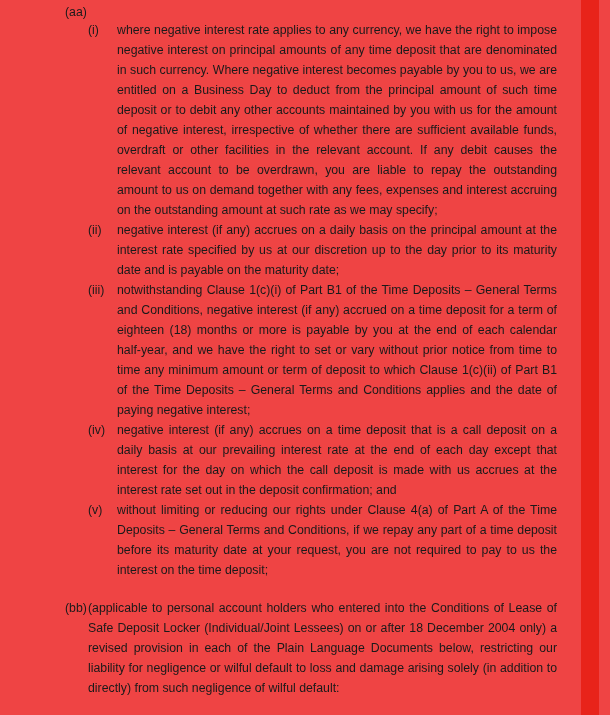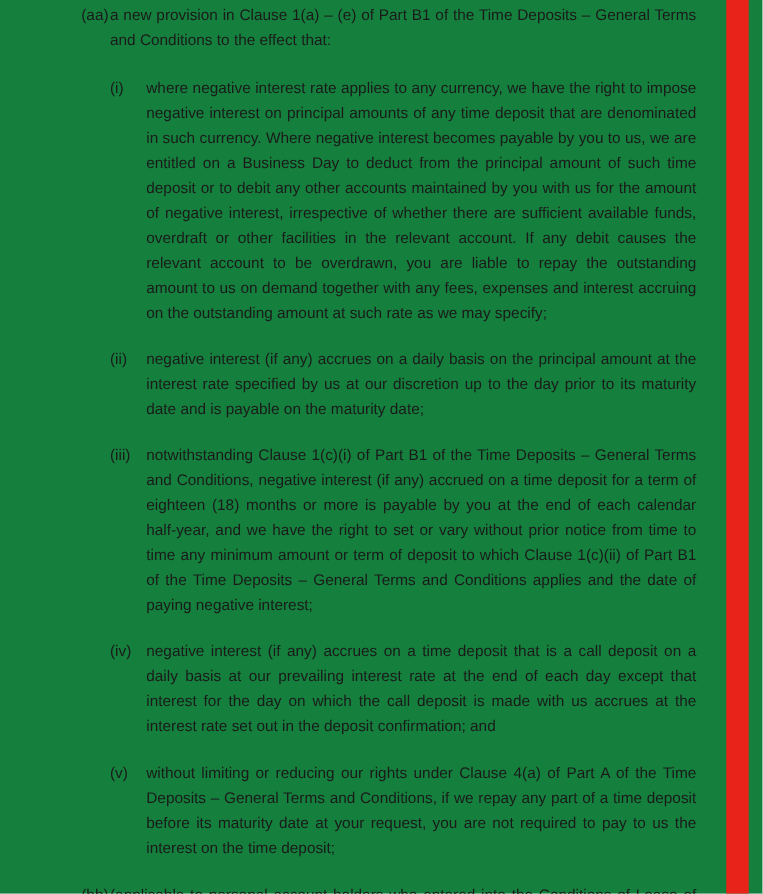"(aa)" #page { background: #15803d -> #ef4444 }
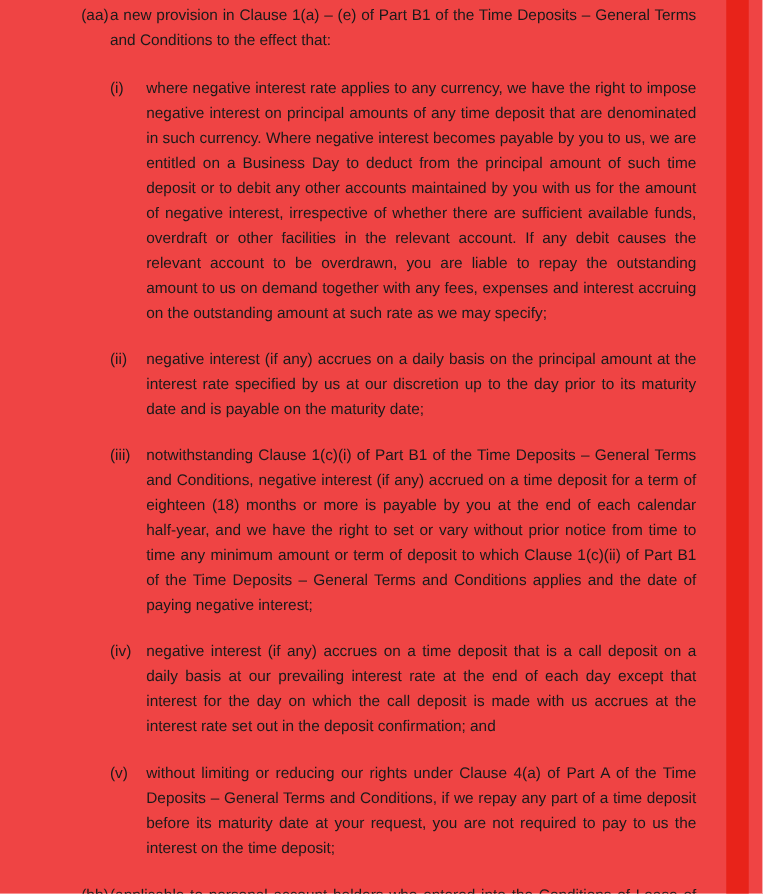"a new provision in Clause" span { html: <span>a new provision in Clause 1(a) – (e) of Part B1 of the Time Deposits – General Terms and Conditions to the effect that:</span> -> none }
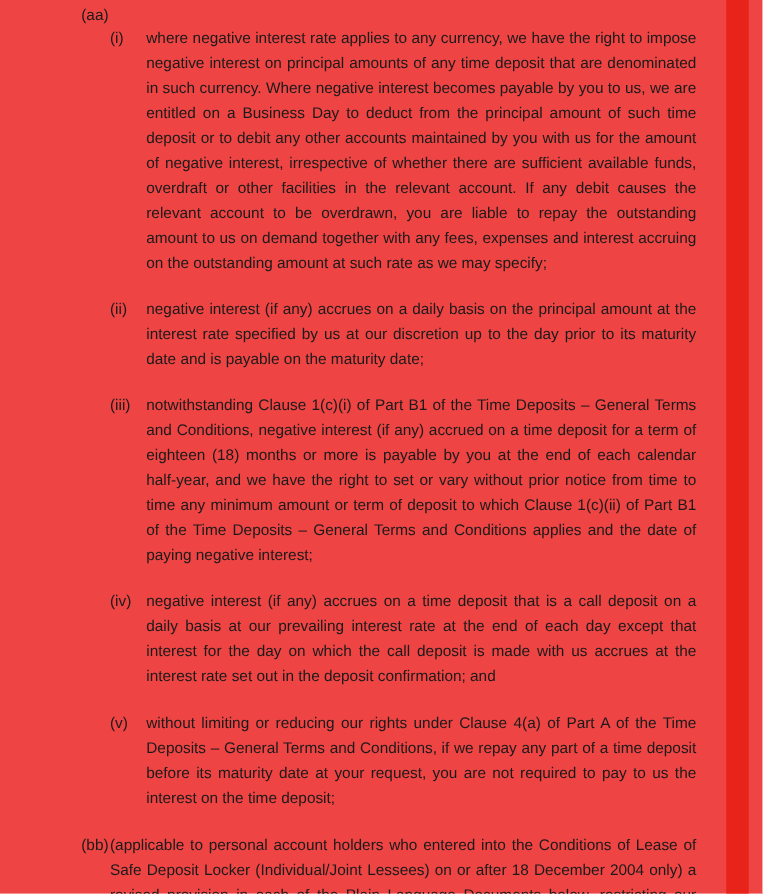"(ii)" .gap-sm { margin-top: 17px -> none }
